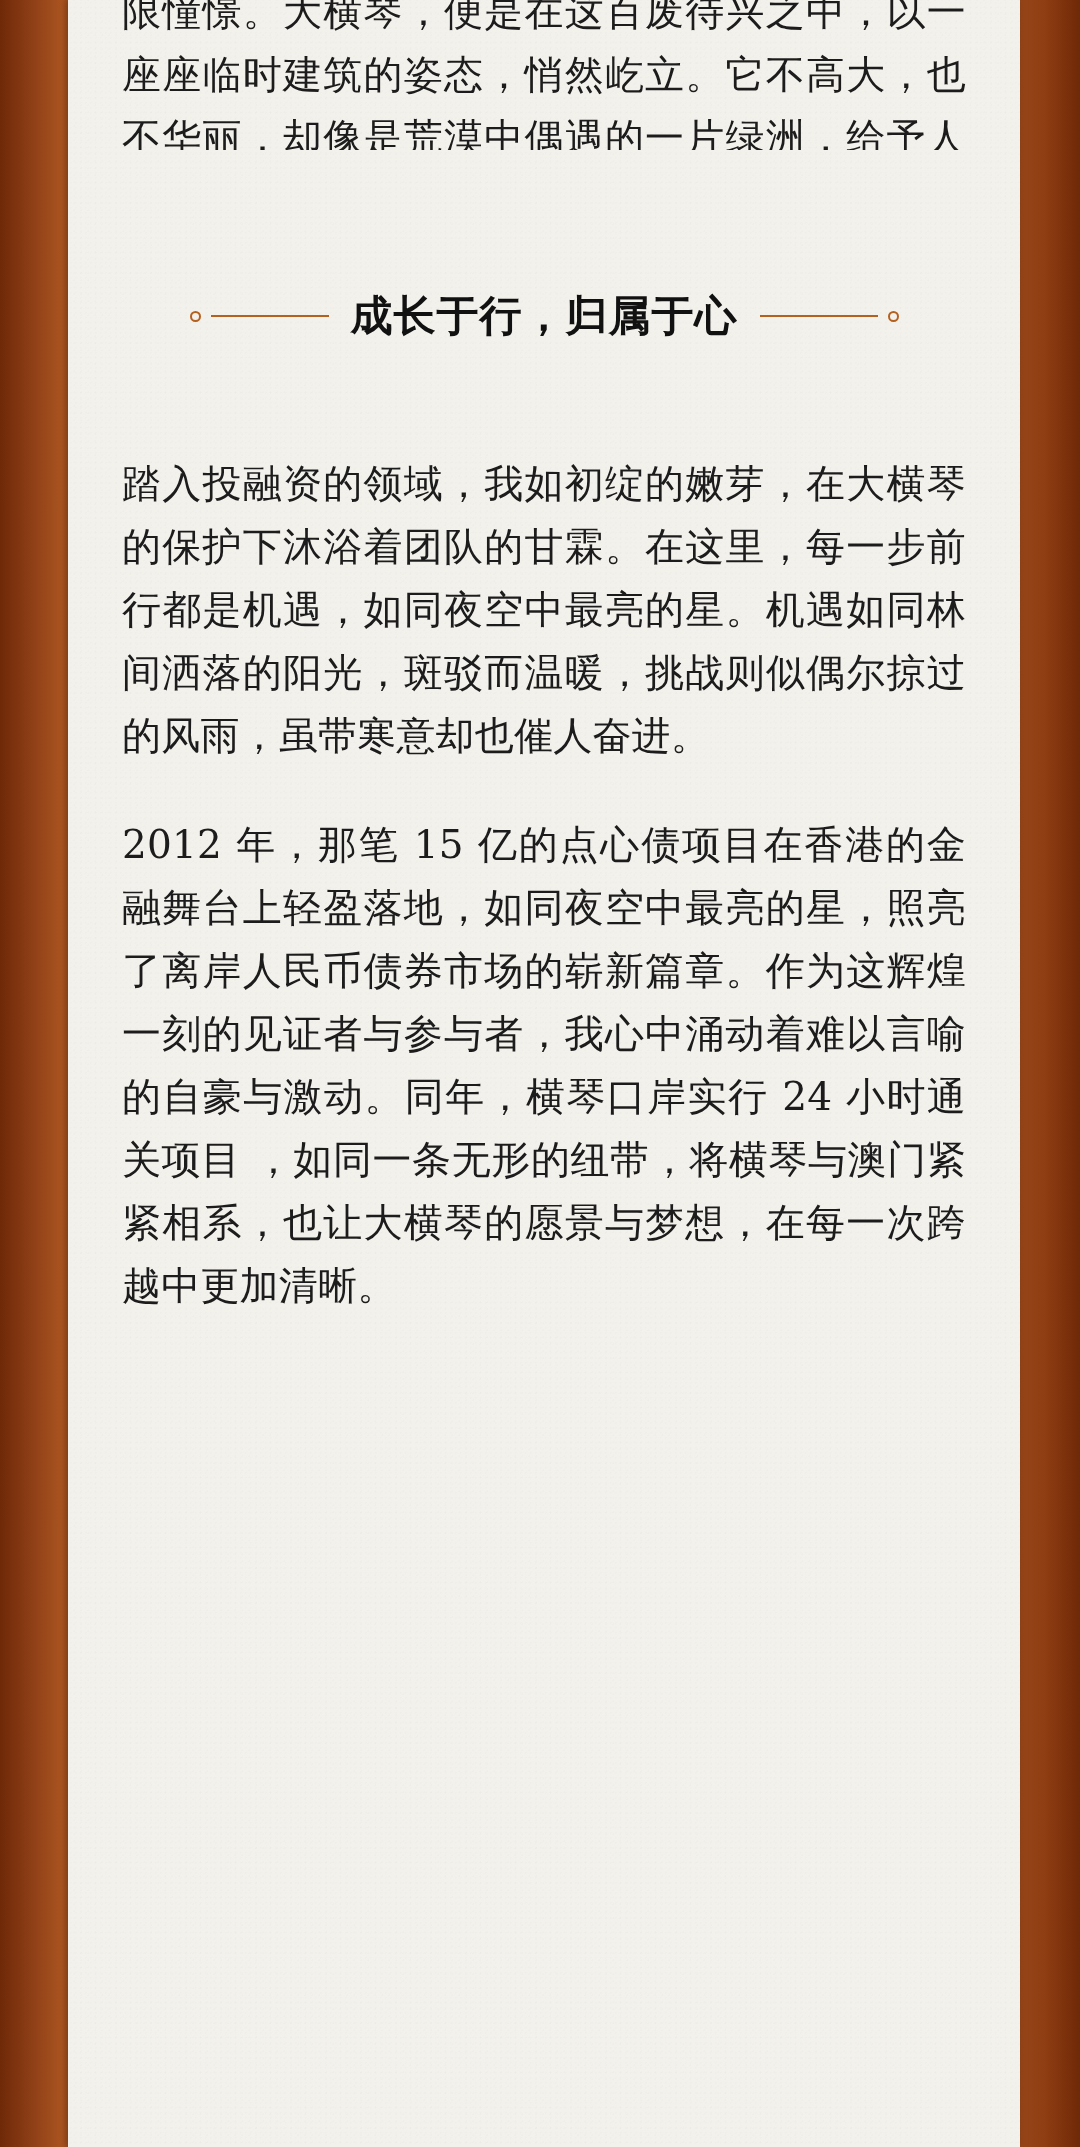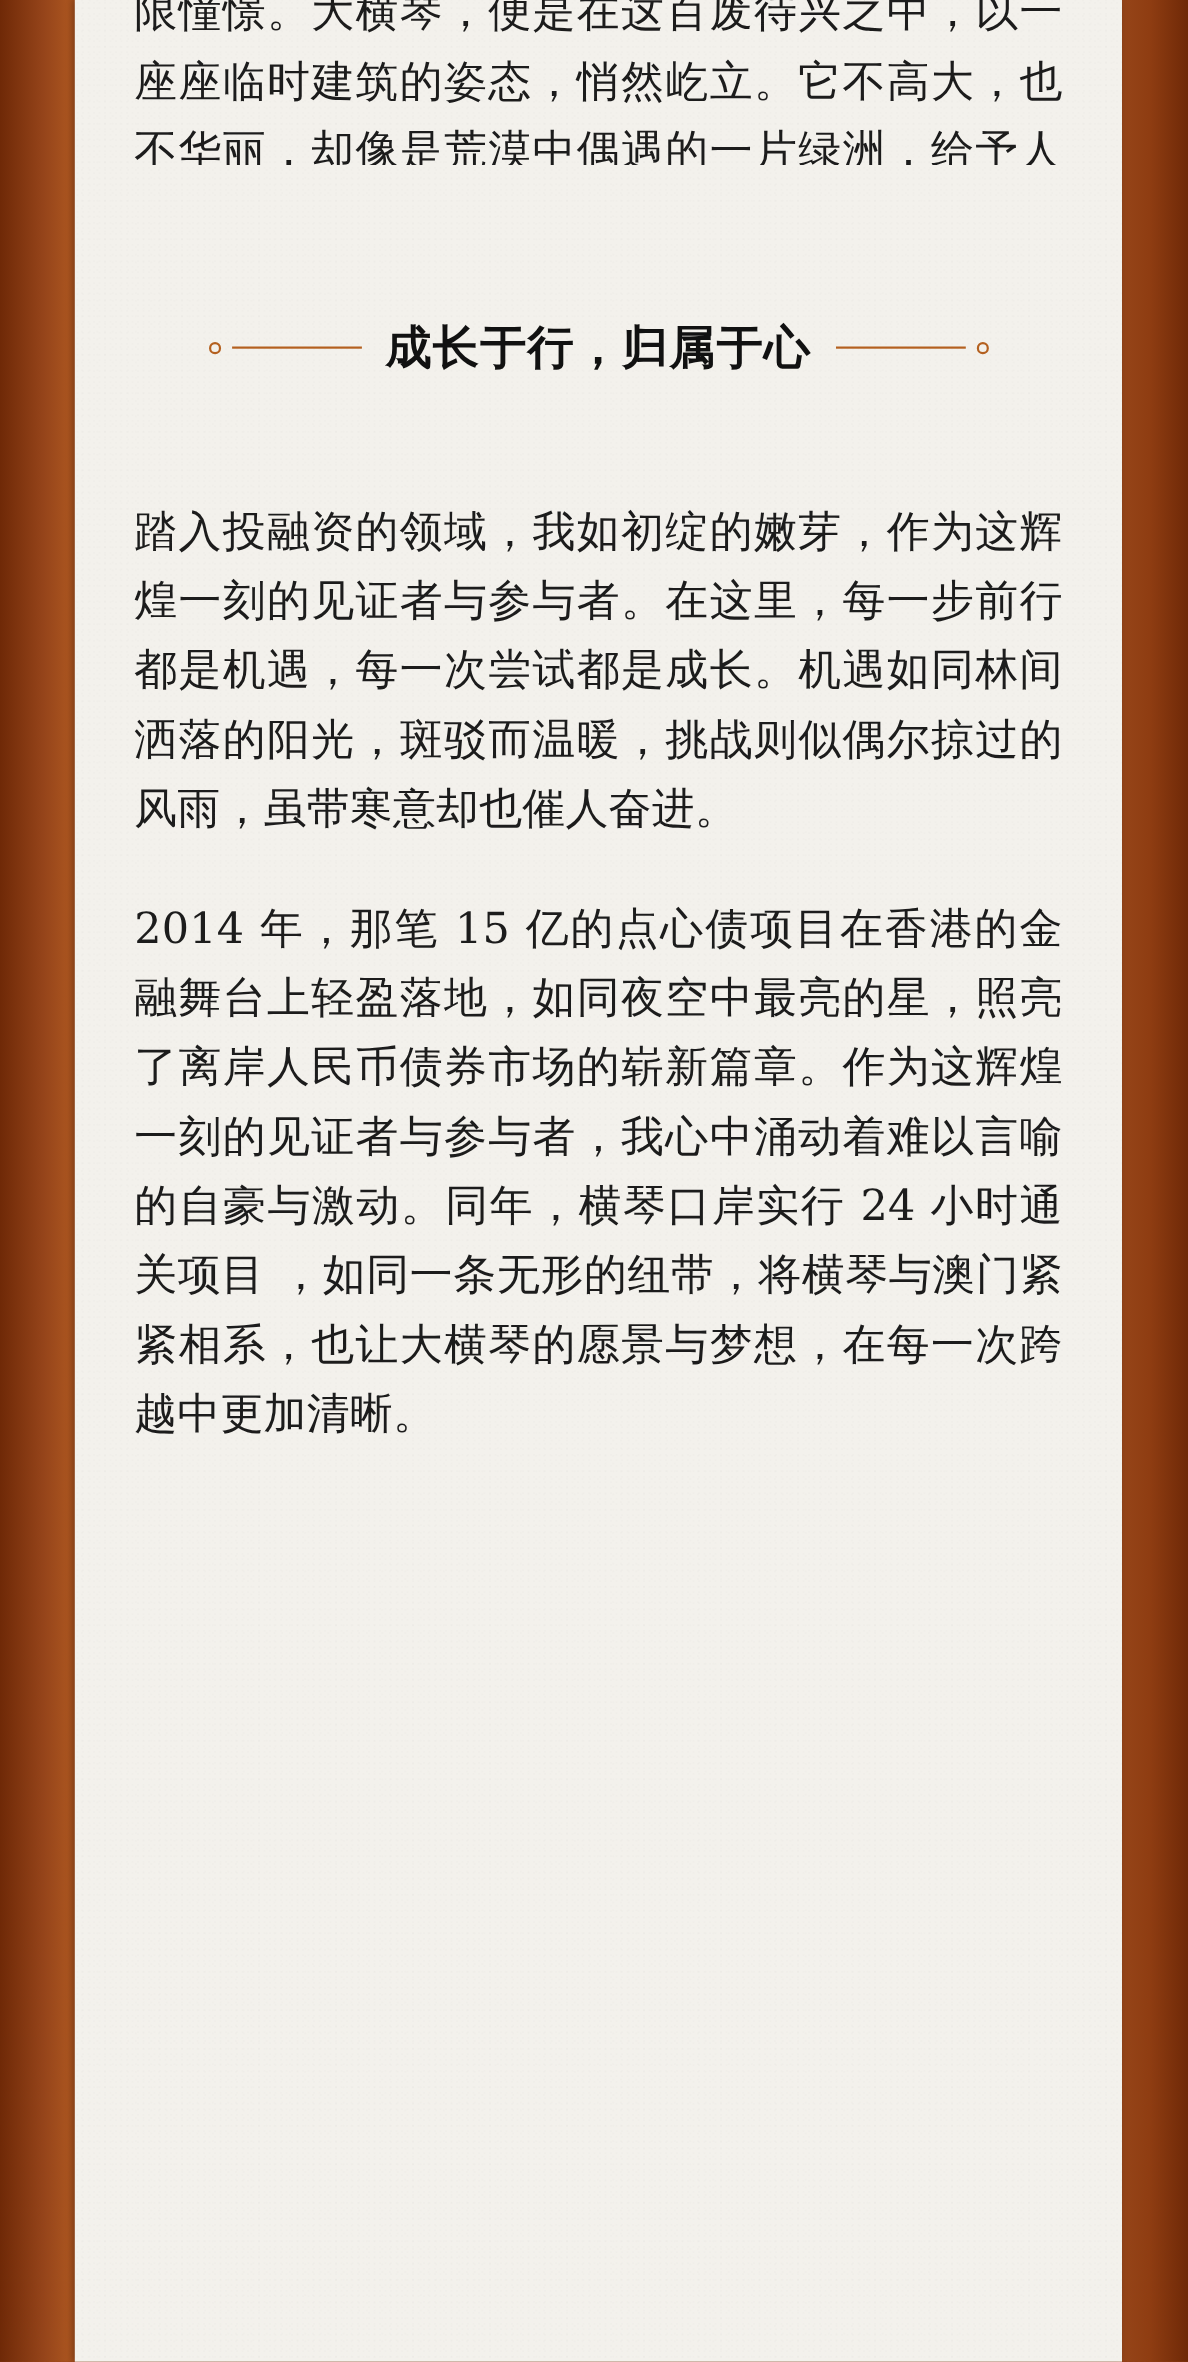"踏入投融资的领域，我如初绽的嫩芽，作为这辉煌一刻的见证者与参与者。在这里，每一步" p.body-text { text: 作为这辉煌一刻的见证者与参与者。在这里，每一步前行都是机遇，每一次尝试都是成长 -> 在大横琴的保护下沐浴着团队的甘霖。在这里，每一步前行都是机遇，如同夜空中最亮的星 }
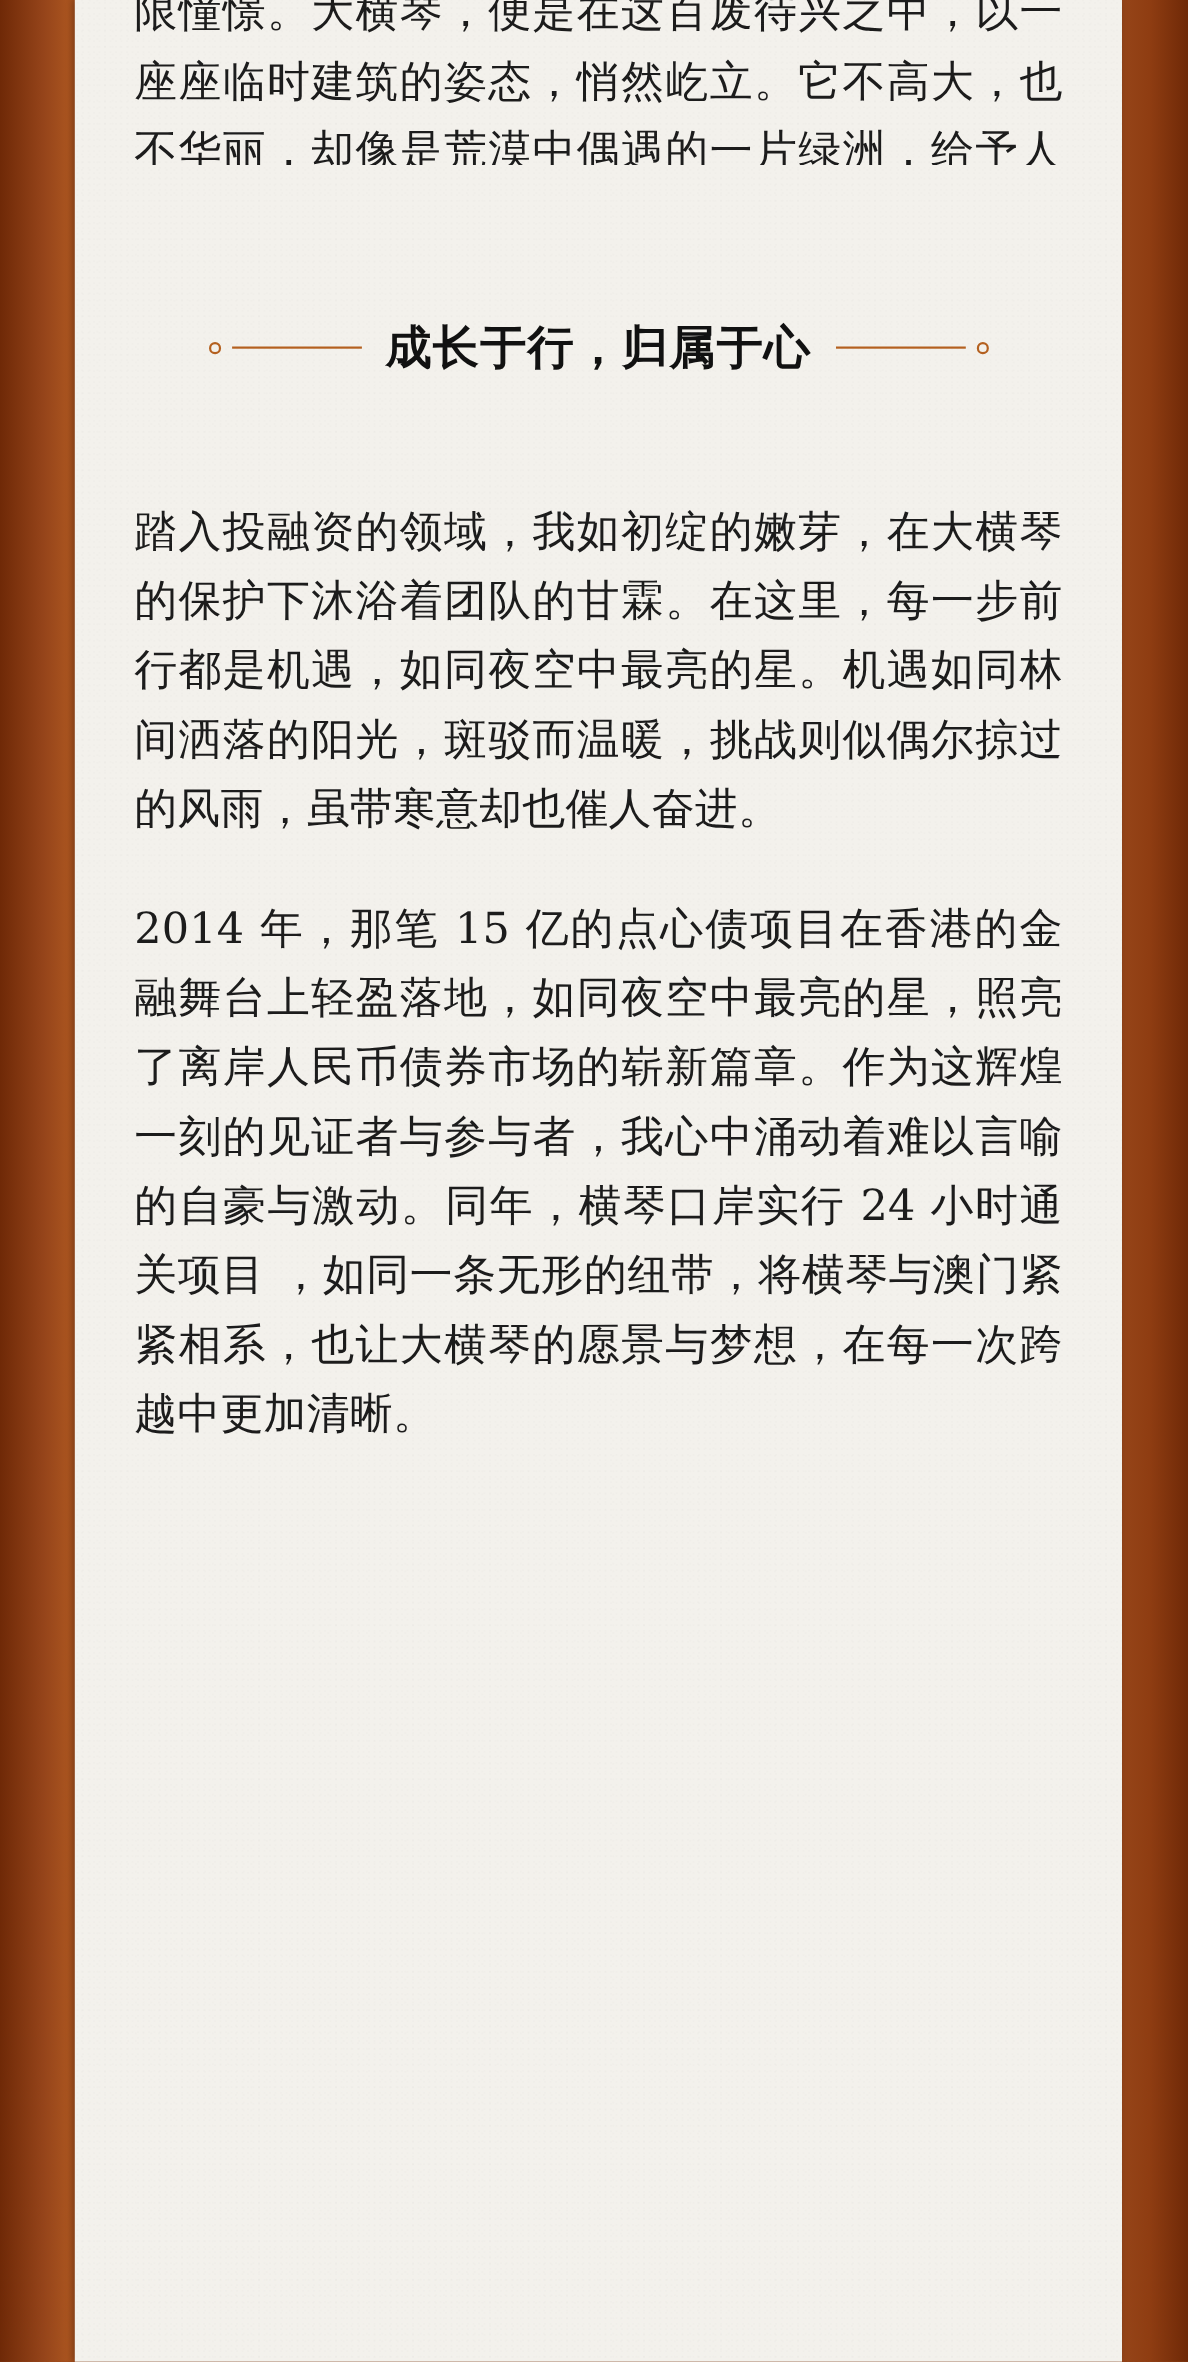"2014 年，那笔 15" p.body-text { text: 2014 -> 2012 }
